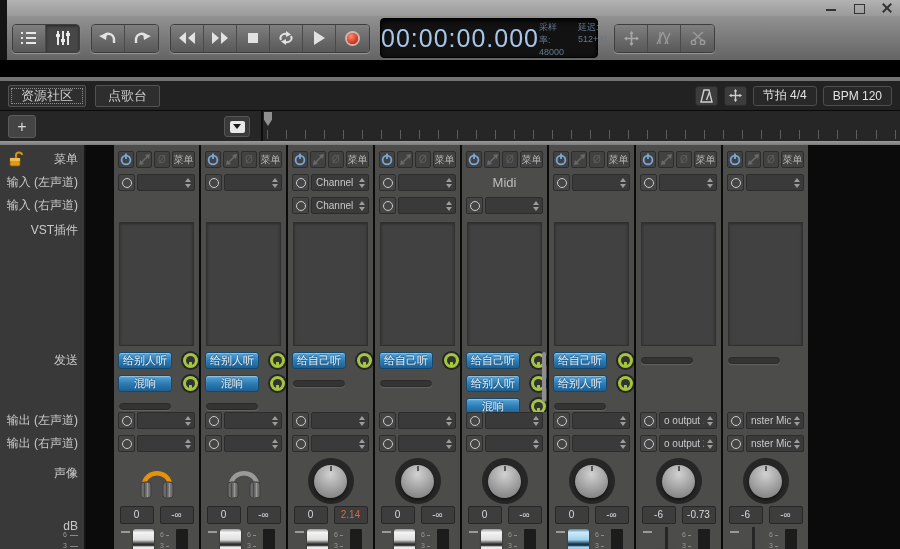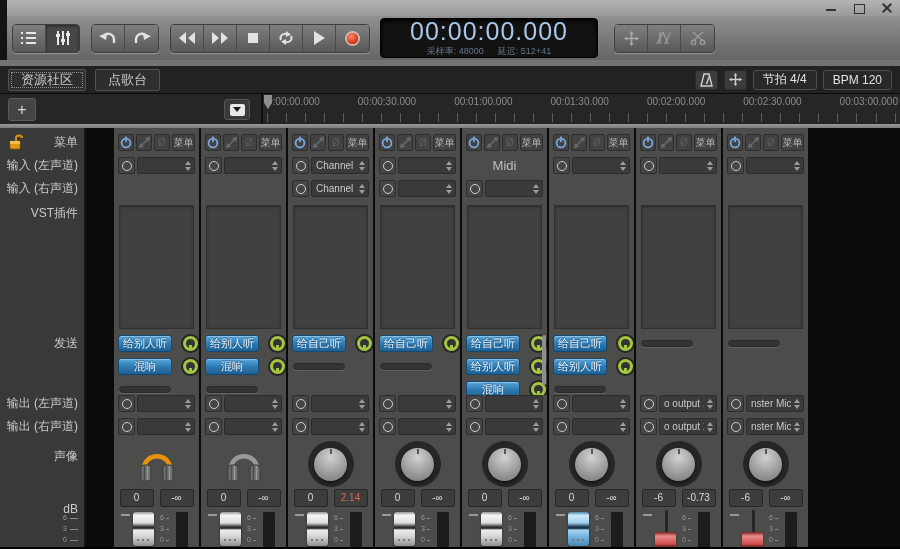"00:00:00.000" .timebox { flex-direction: column -> row }
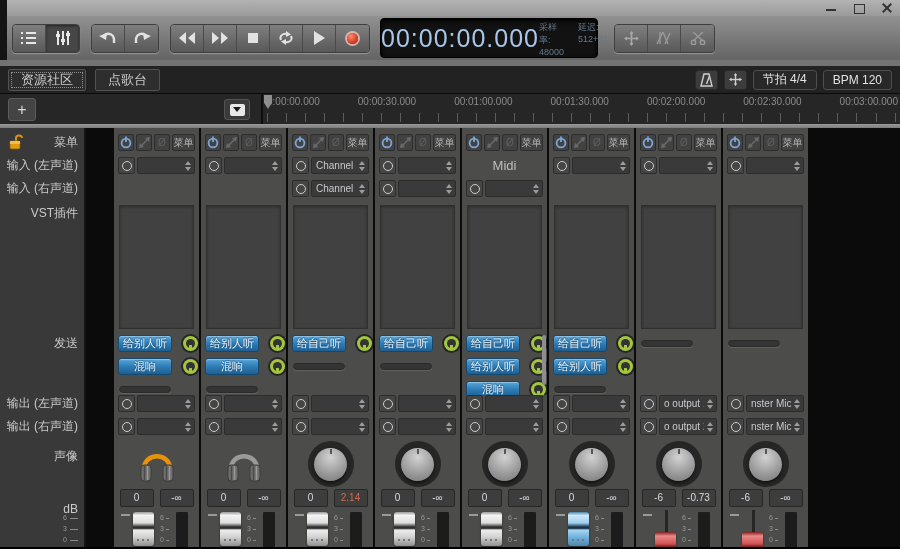"资源社区" .tabrow { border-top: 6px solid #737373 -> 4px solid #737373; margin-top: none -> 17px }
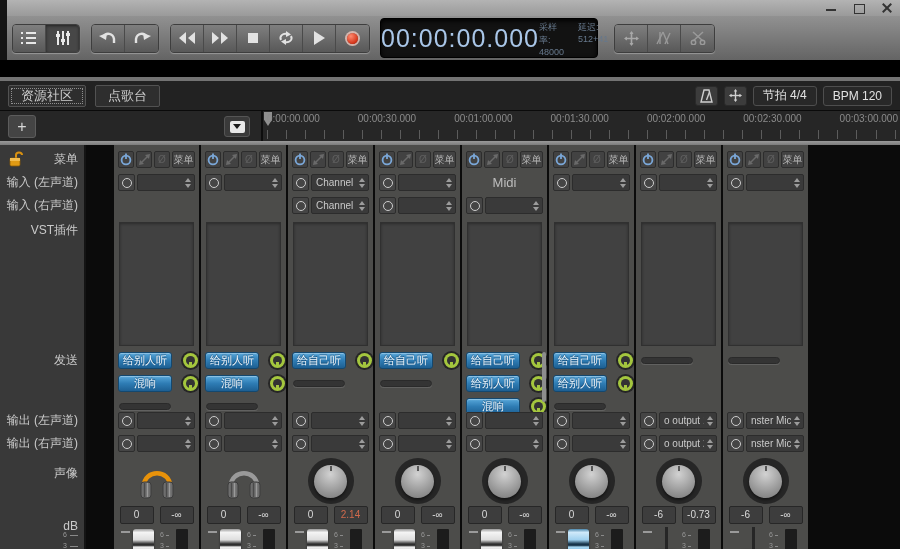"0:00:00.000" div.ruler-labels { html: <div> <span>0:00:00.000</span> <span>00:00:30.000</span> <span>00:01:00.000</span> <span>00:01:30.000</span> <span>00:02:00.000</span> <span>00:02:30.000</span> <span>00:03:00.000</span> </div> -> none }
